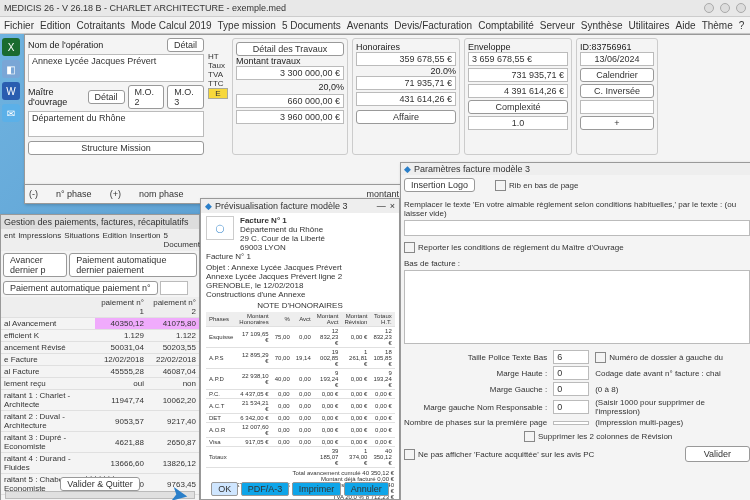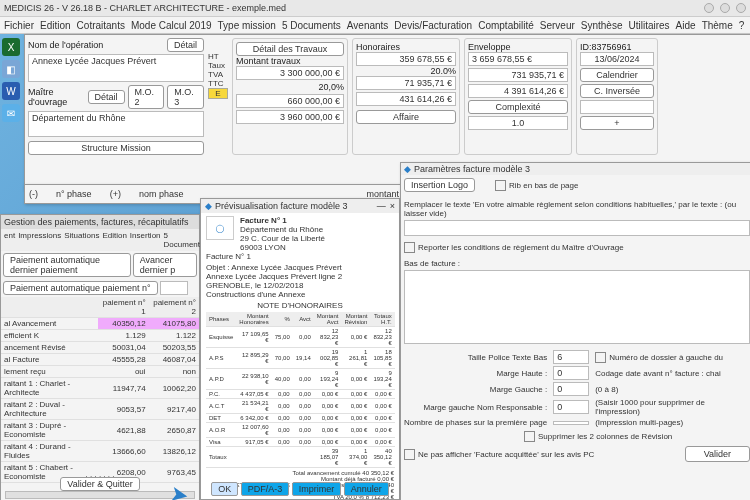"Paiement automatique dernier paiement" span.hdr-btn { order: before "Avancer dernier p" -> after "Avancer dernier p" }
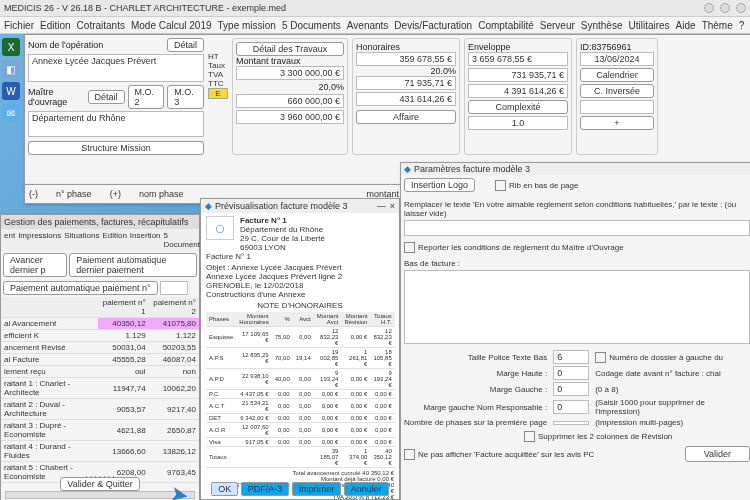"e Facture" tr { html: none -> <tr> <td>e Facture</td> <td>12/02/2018</td> <td>22/02/2018</td> </tr> }
